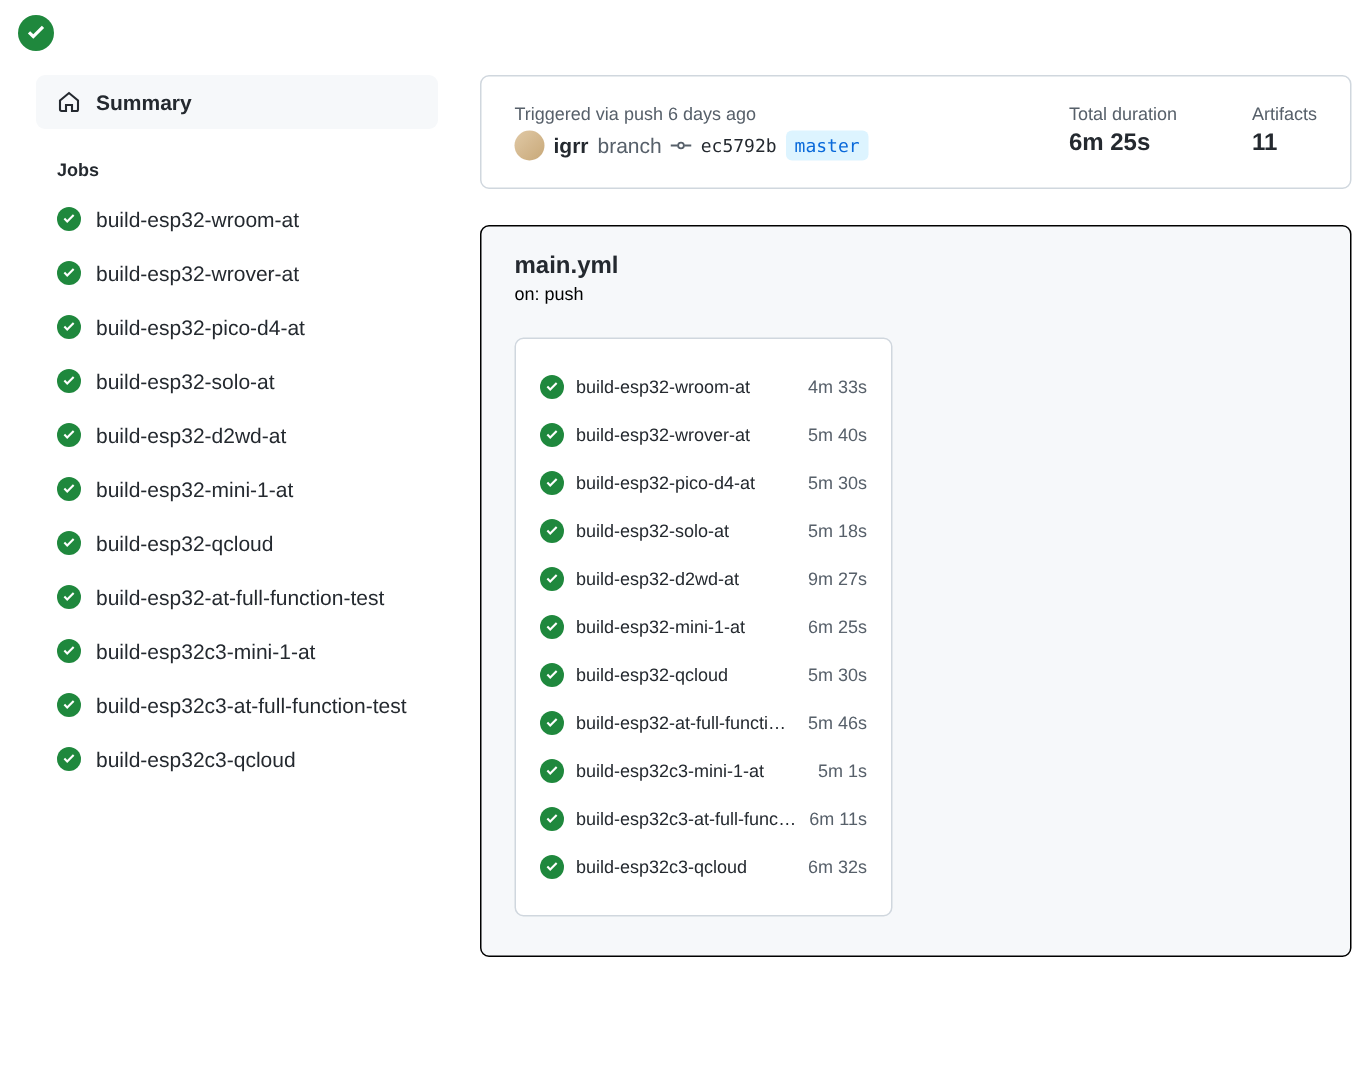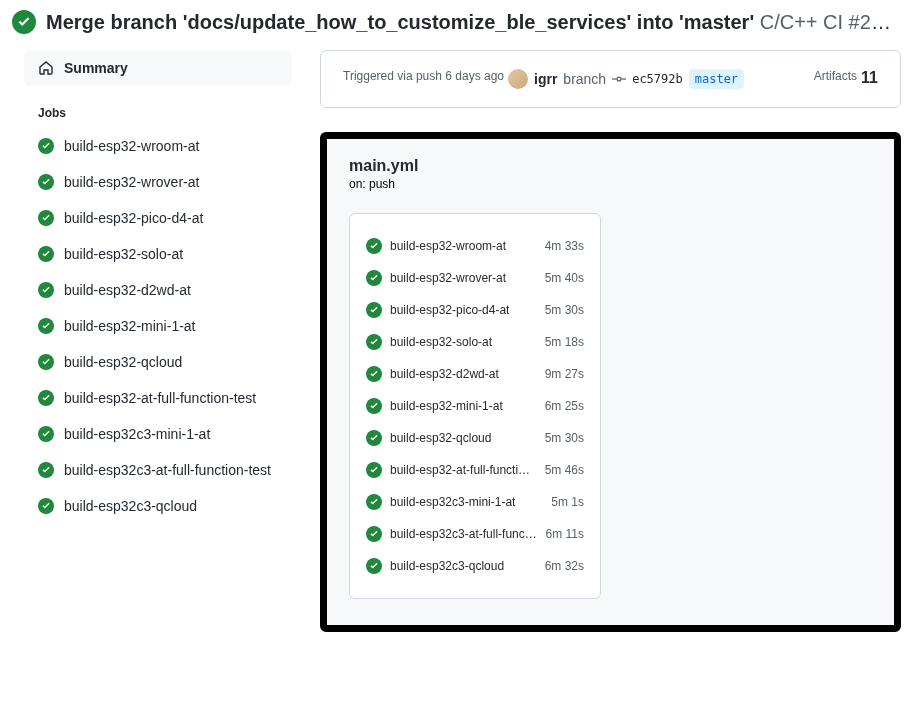"Merge branch" h1 { html: <h1> <span>Merge branch 'docs/update_how_to_customize_ble_services' into 'master'</span> <span>C/C++ CI #271</span> </h1> -> none }
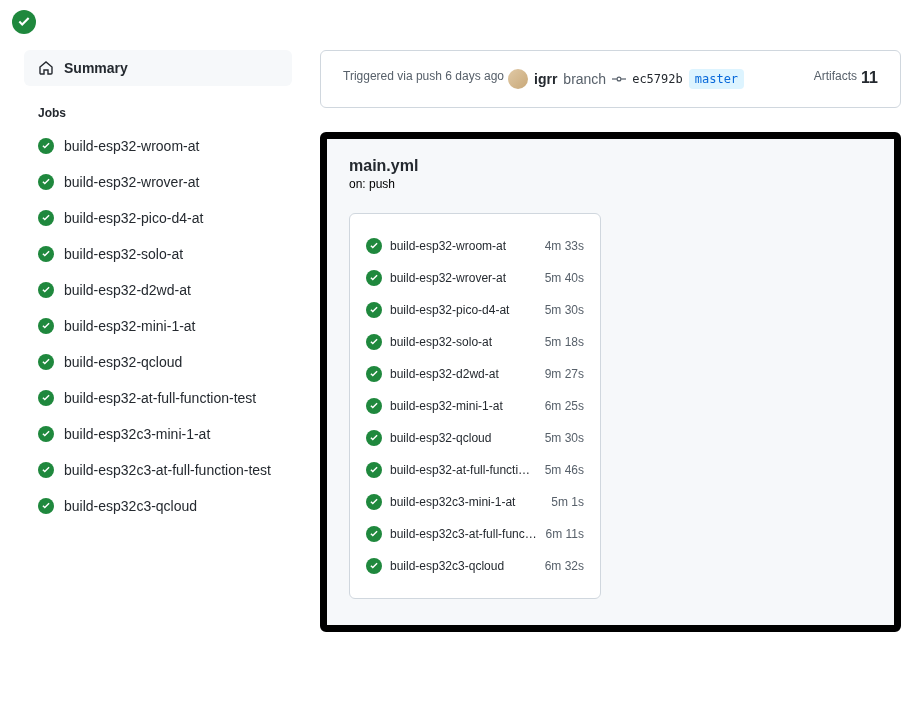"Triggered via push 6 days" .meta-col { flex-direction: row -> column }
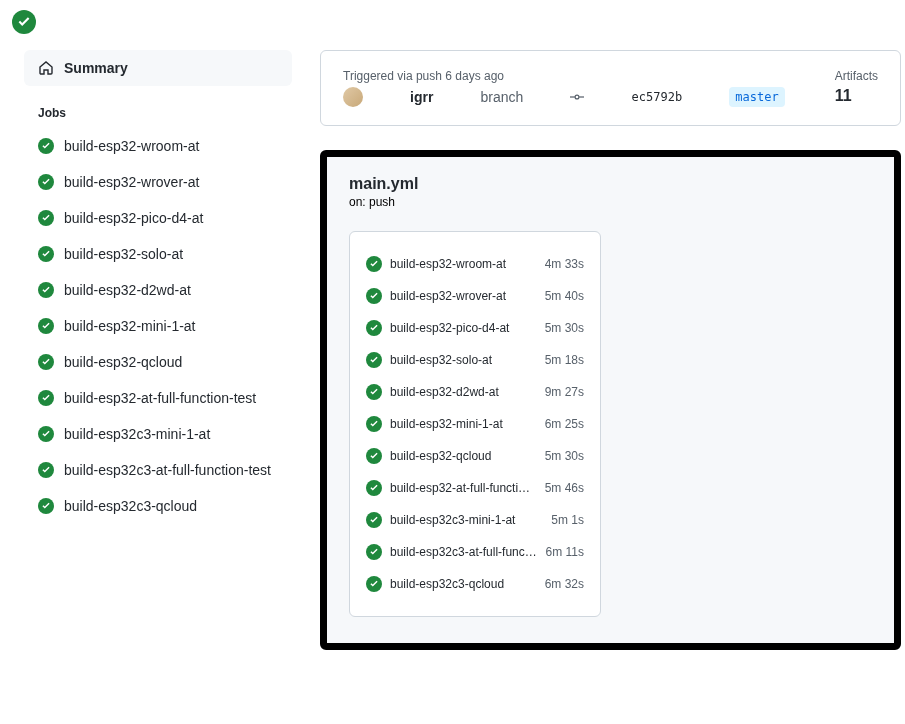"Total duration" div.meta-col { html: none -> <div> <div>Total duration</div> <div>6m 25s</div> </div> }
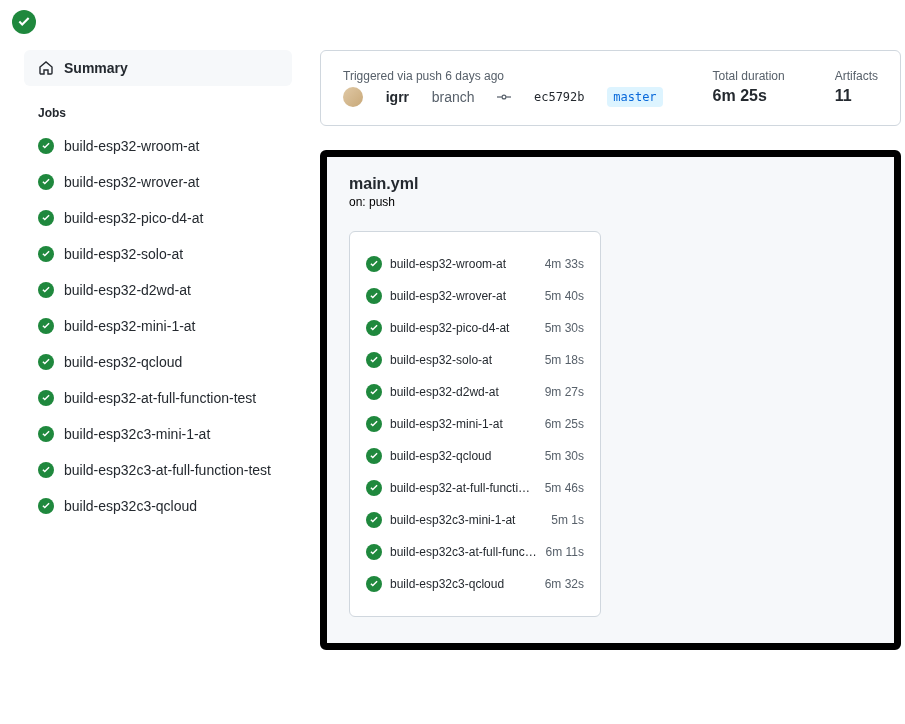"igrr" .meta-value { justify-content: space-between -> none }
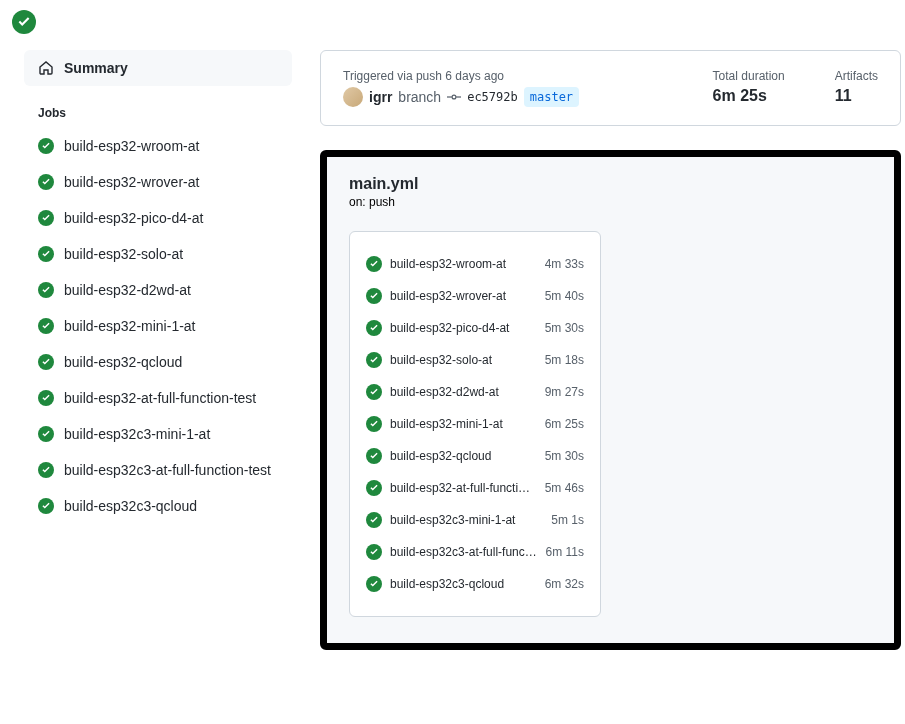"main.yml" .workflow-box { border: 7px solid #000000 -> 1px solid #000000 }
